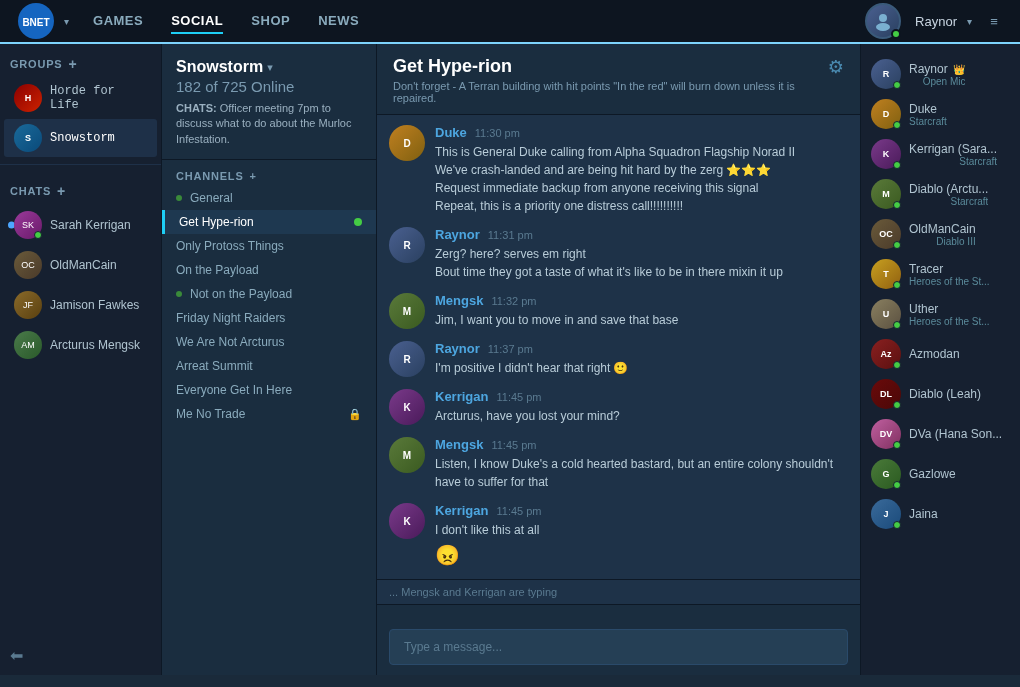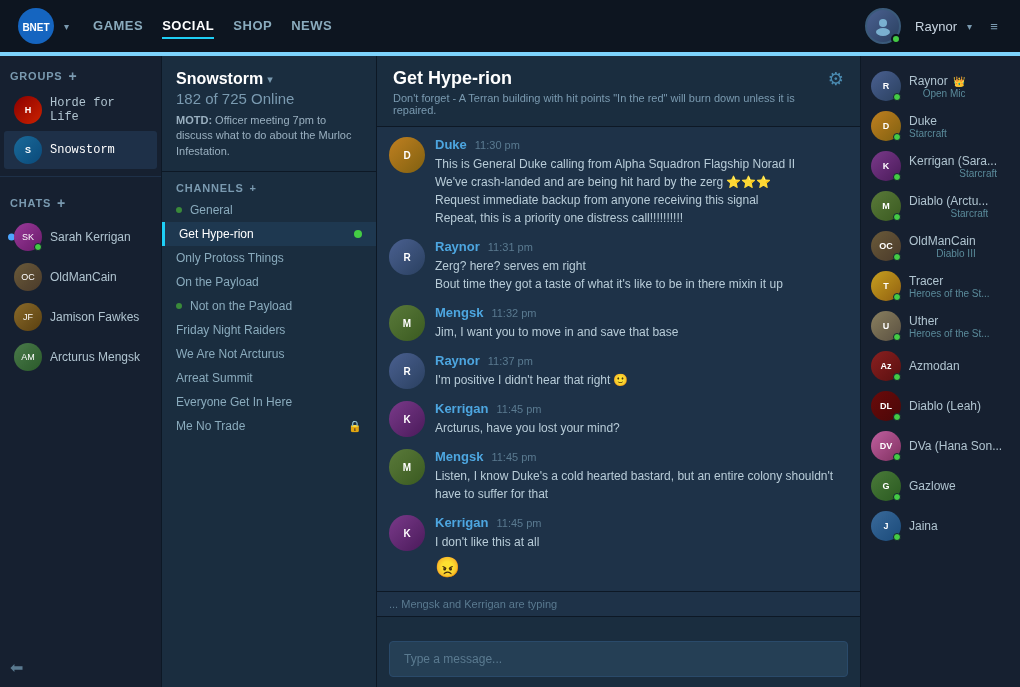"BNET" .top-nav { border-bottom: 4px solid #7dd3fc -> 2px solid #7dd3fc; height: 56px -> 44px }
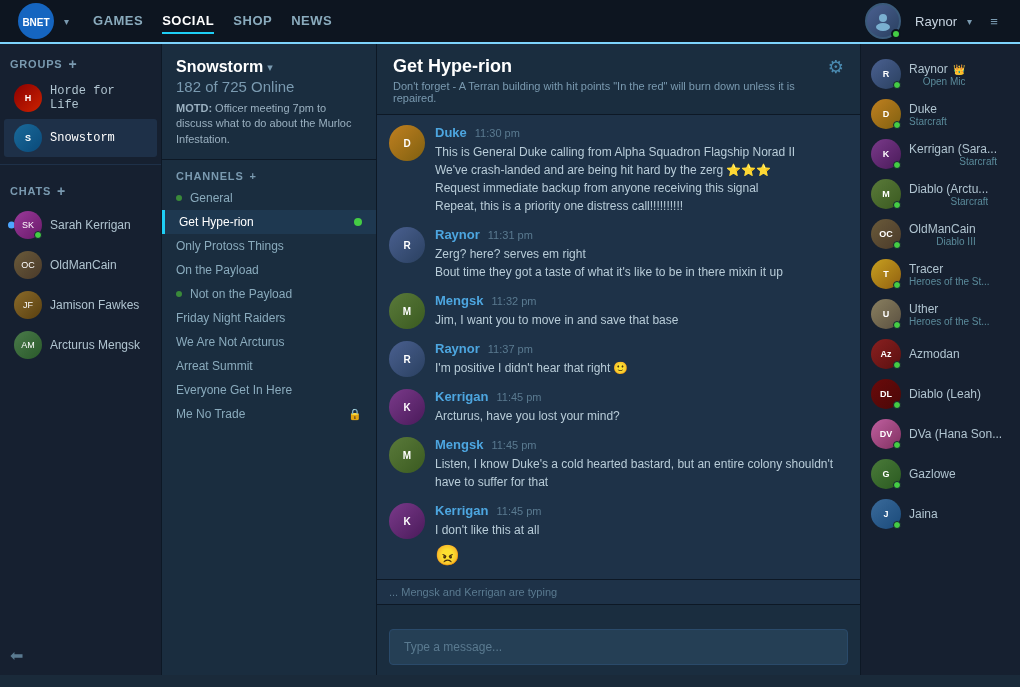"GAMES" .nav-links { gap: 19px -> 28px }
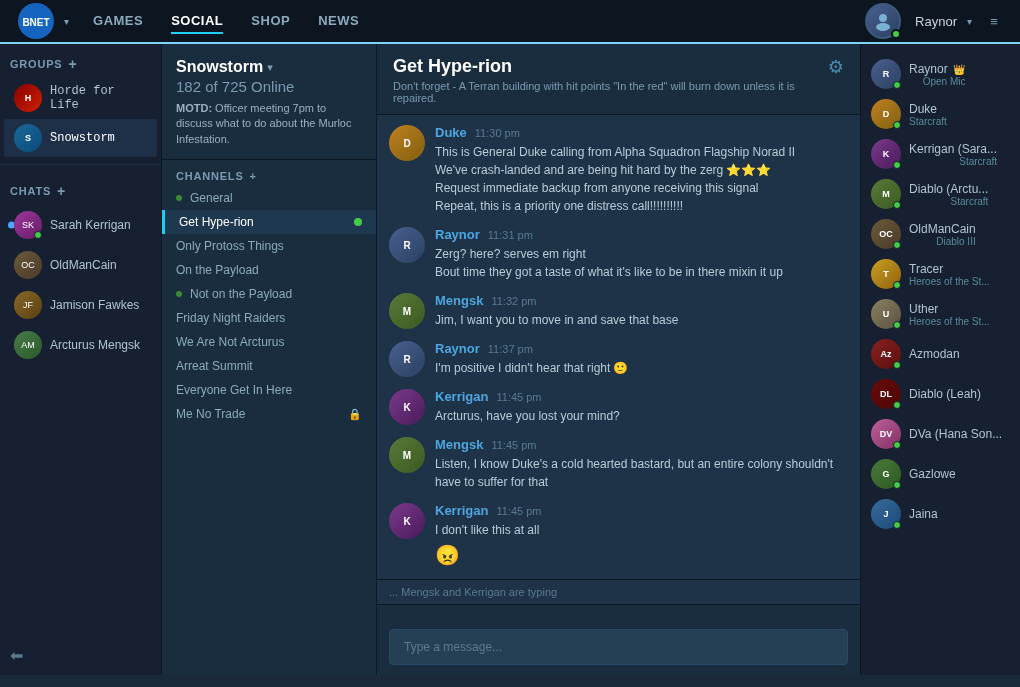"MOTD:" strong { text: MOTD -> CHATS }
